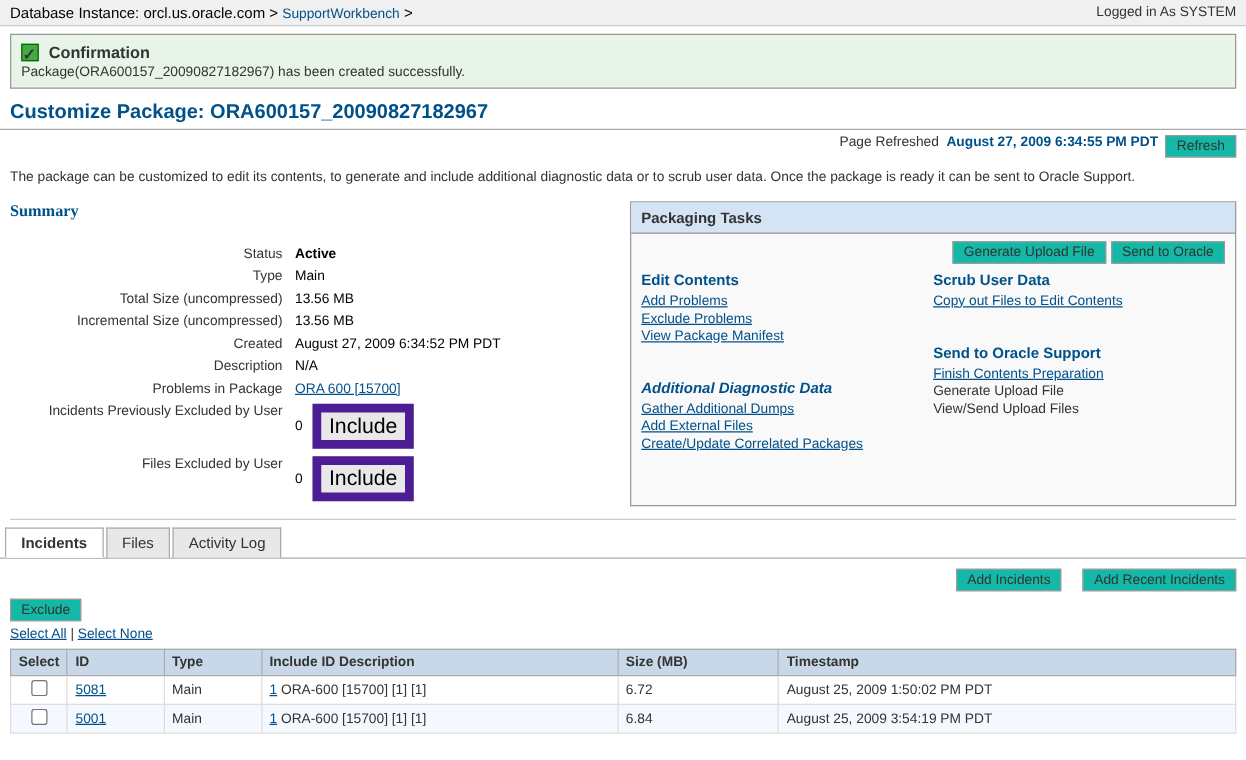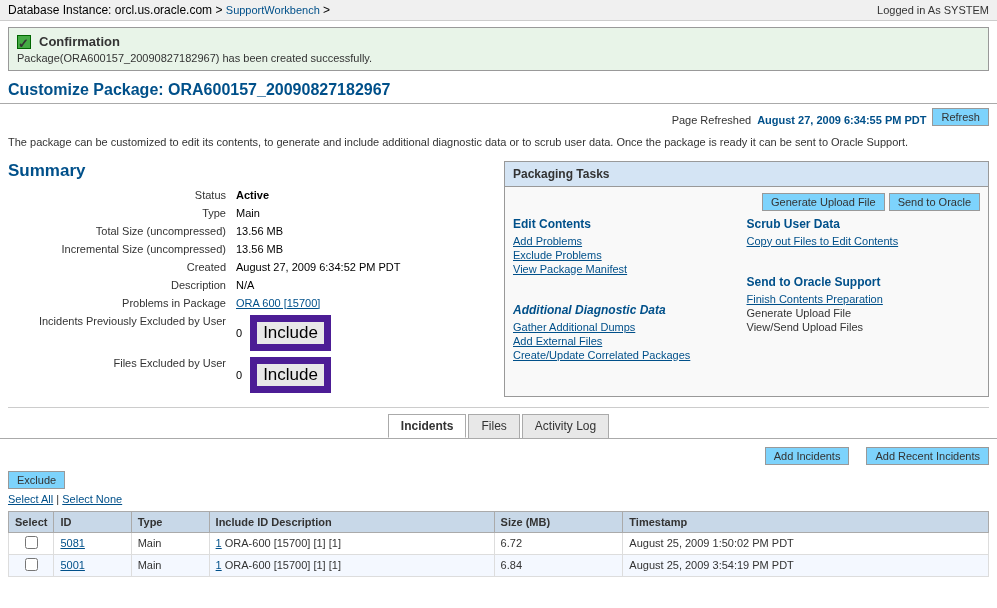"Page Refreshed" .refresh-bar { align-items: flex-end -> flex-start }
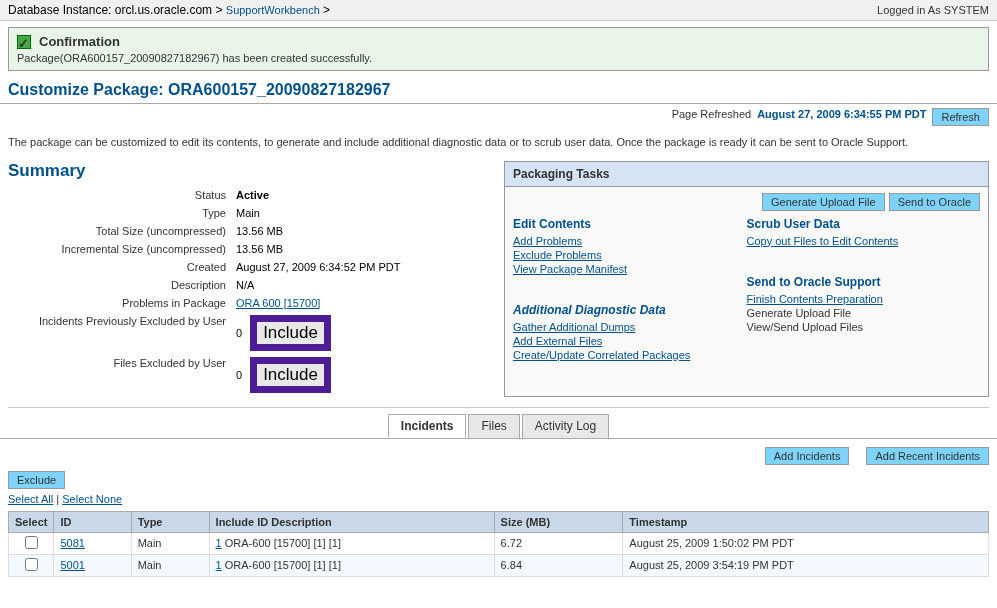"Refresh" .btn { background: #7dd3fc -> #14b8a6 }
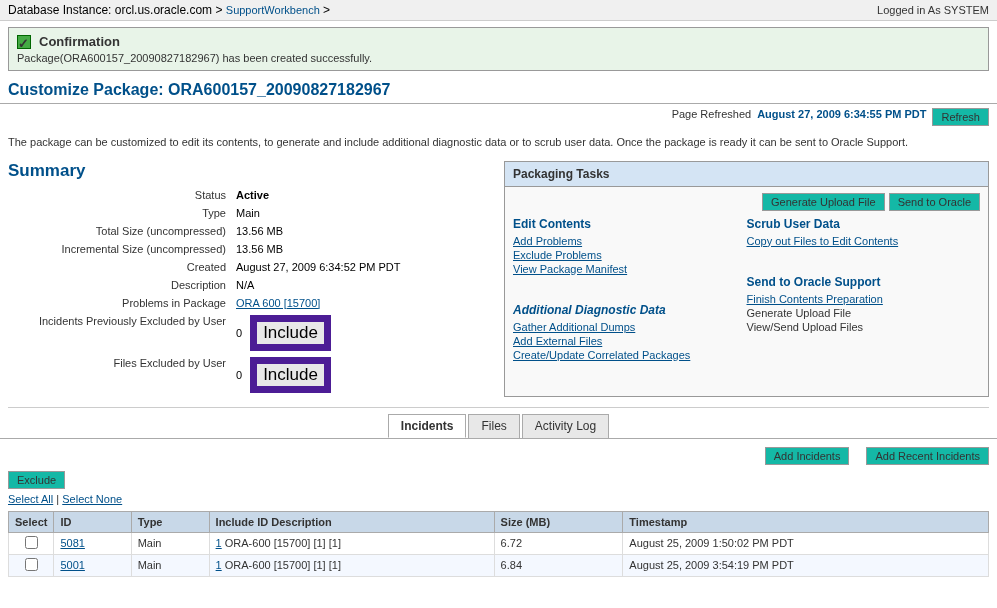"Summary" .summary-title { font-family: none -> Liberation Serif, serif; font-size: 17px -> 13px; margin-bottom: 4px -> 16px }
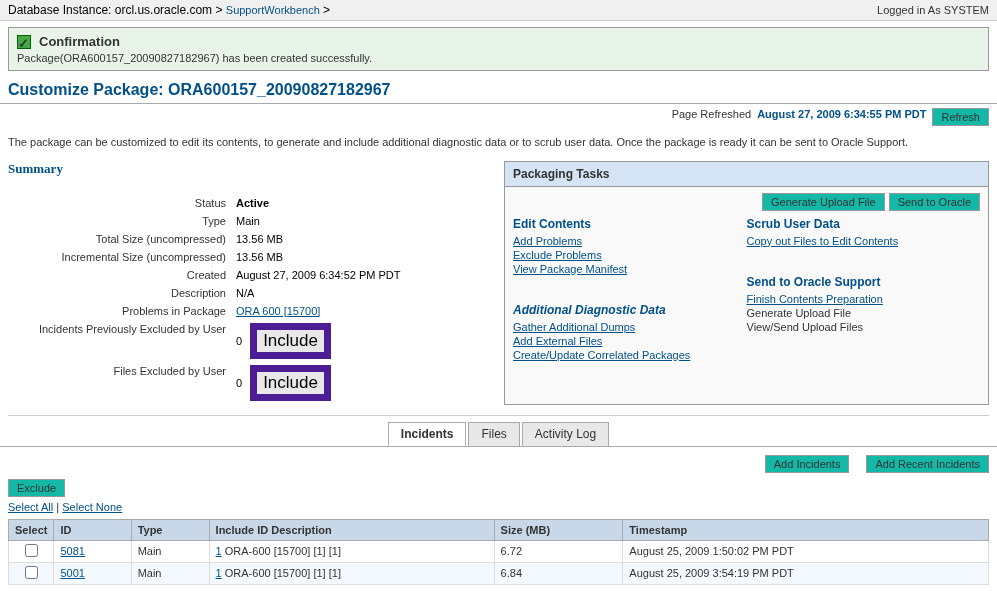"Incidents" .tabs-container { justify-content: center -> none }
